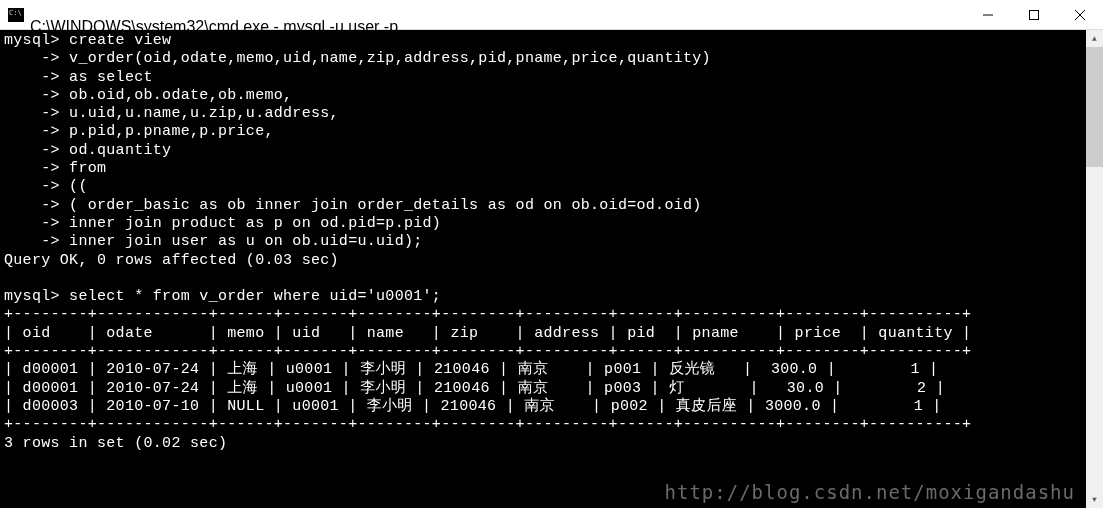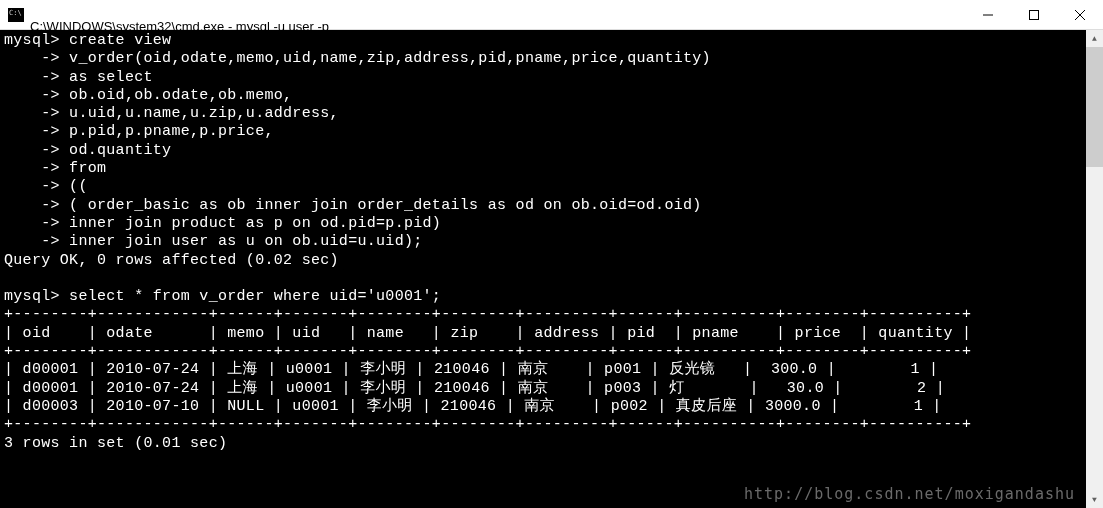"C:\WINDOWS\system32\cmd.exe - mysql -u" .titlebar-title { font-size: 13px -> 16px }
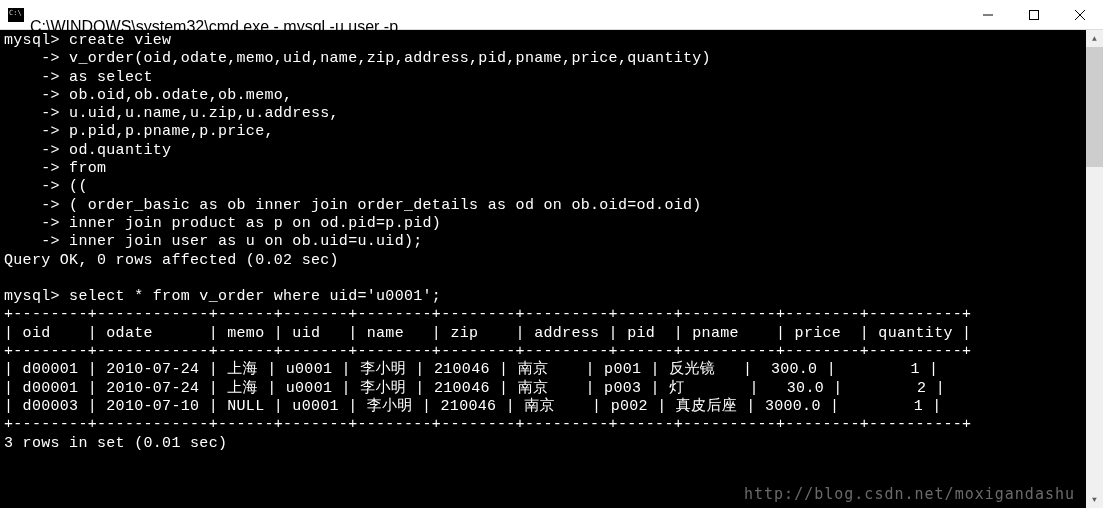"Query OK, 0 rows affected" span { text: 0.02 -> 0.03 }
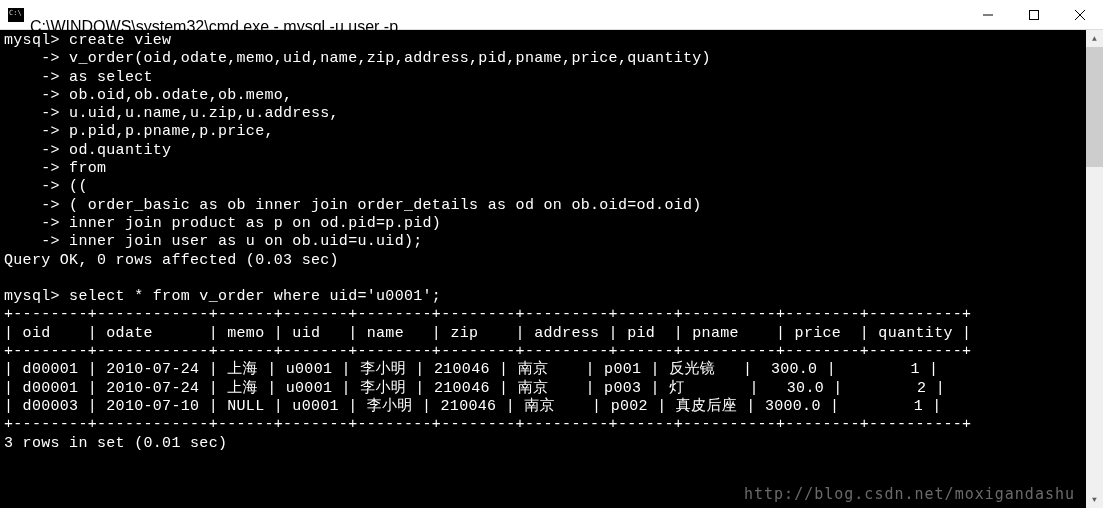"3 rows in set (0.01" span { text: 0.01 -> 0.02 }
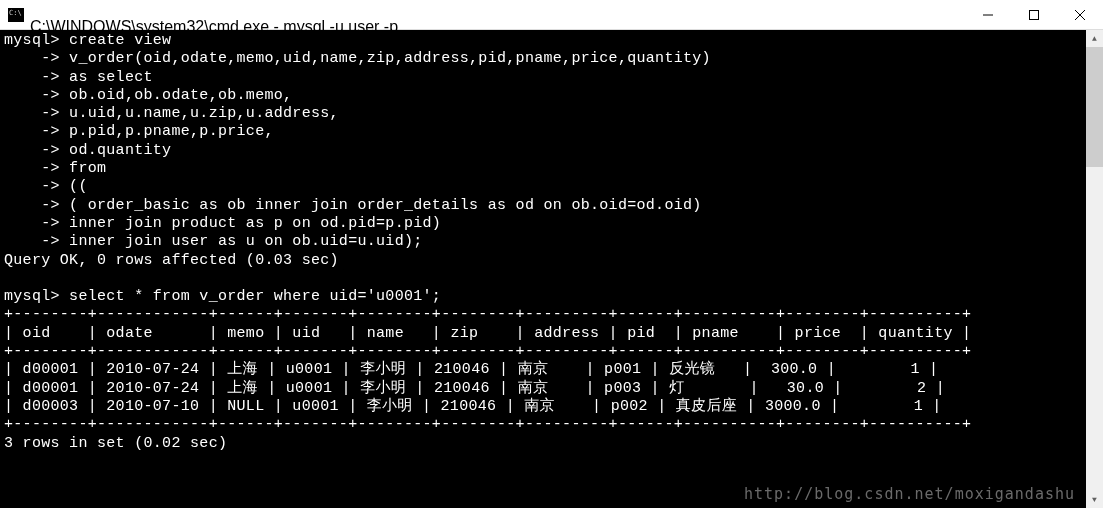"http://blog.csdn.net/moxigandashu" .watermark { font-size: 15px -> 19px }
